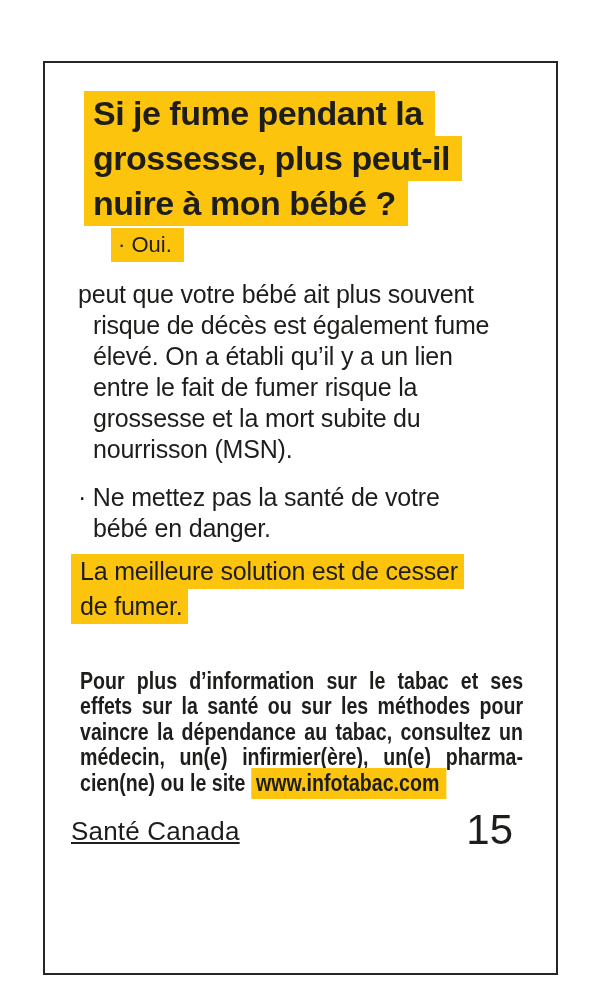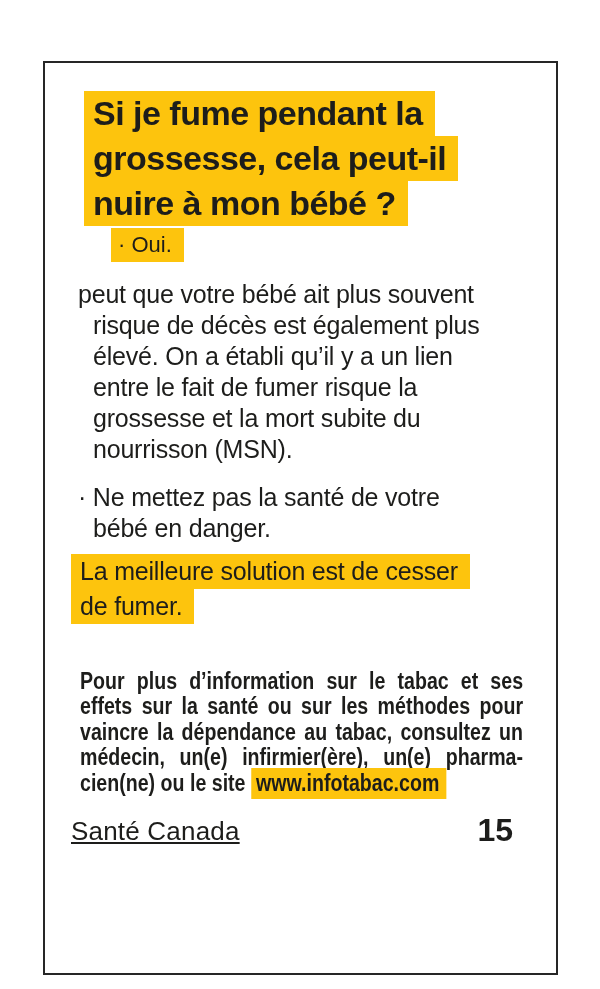"grossesse, cela peut-il" span { text: cela -> plus }
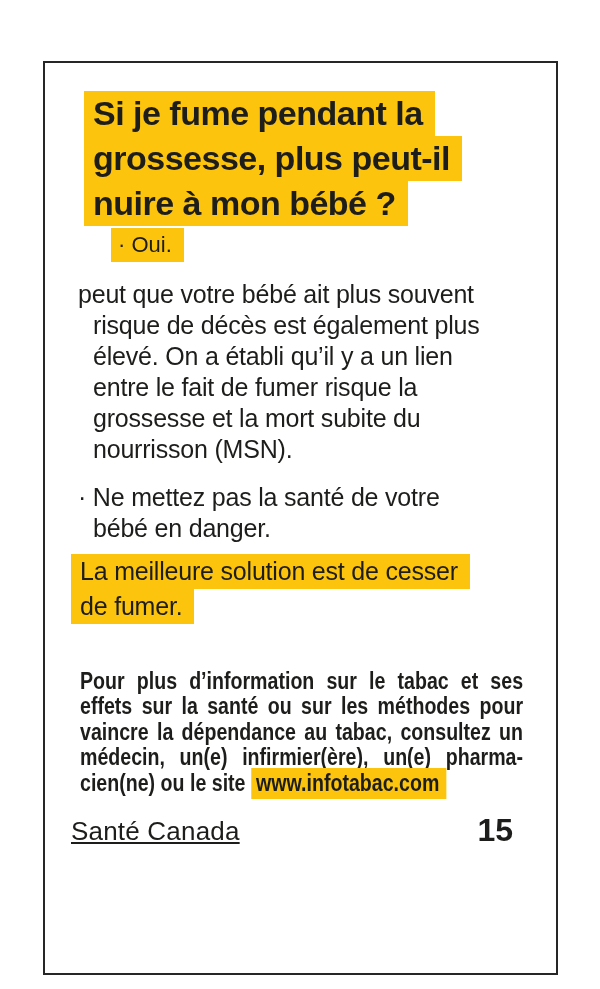"risque de décès est également" span { text: plus -> fume }
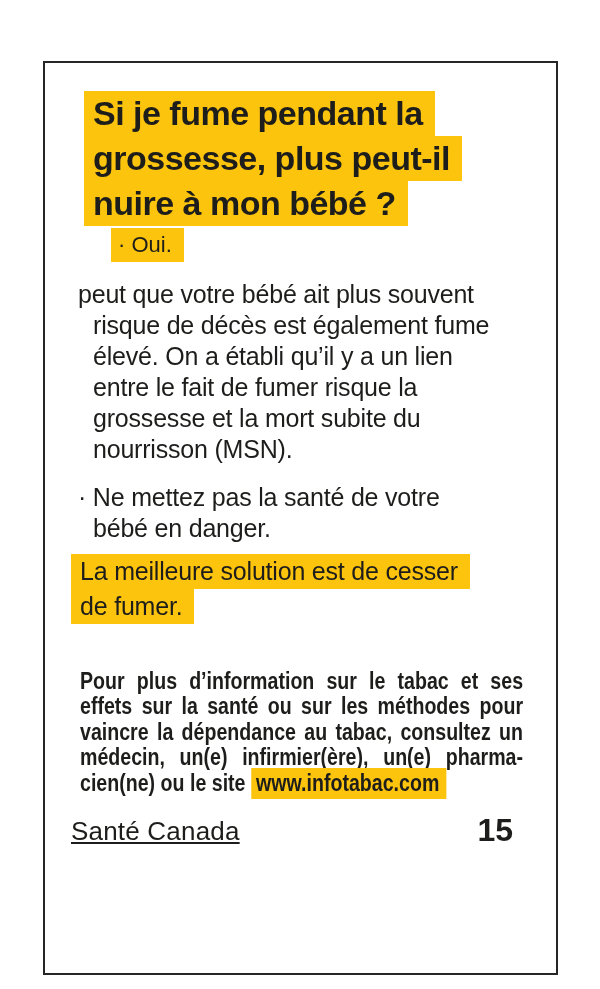"La meilleure solution est de" .key-message span { padding: 0 12px 0 9px -> 0 6px 0 9px }
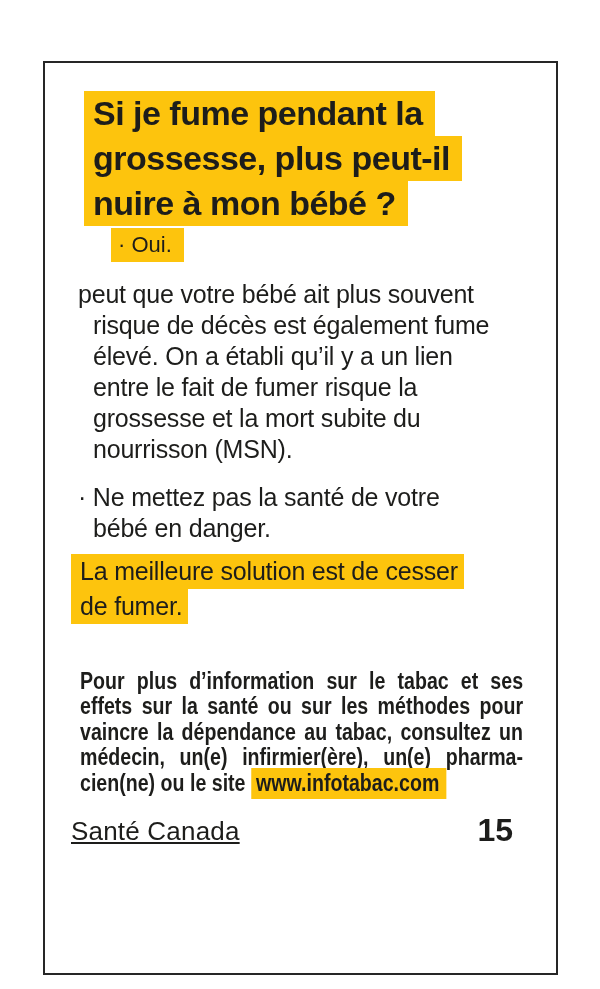"15" .page-num { font-size: 32px -> 42px; font-weight: 700 -> 400 }
